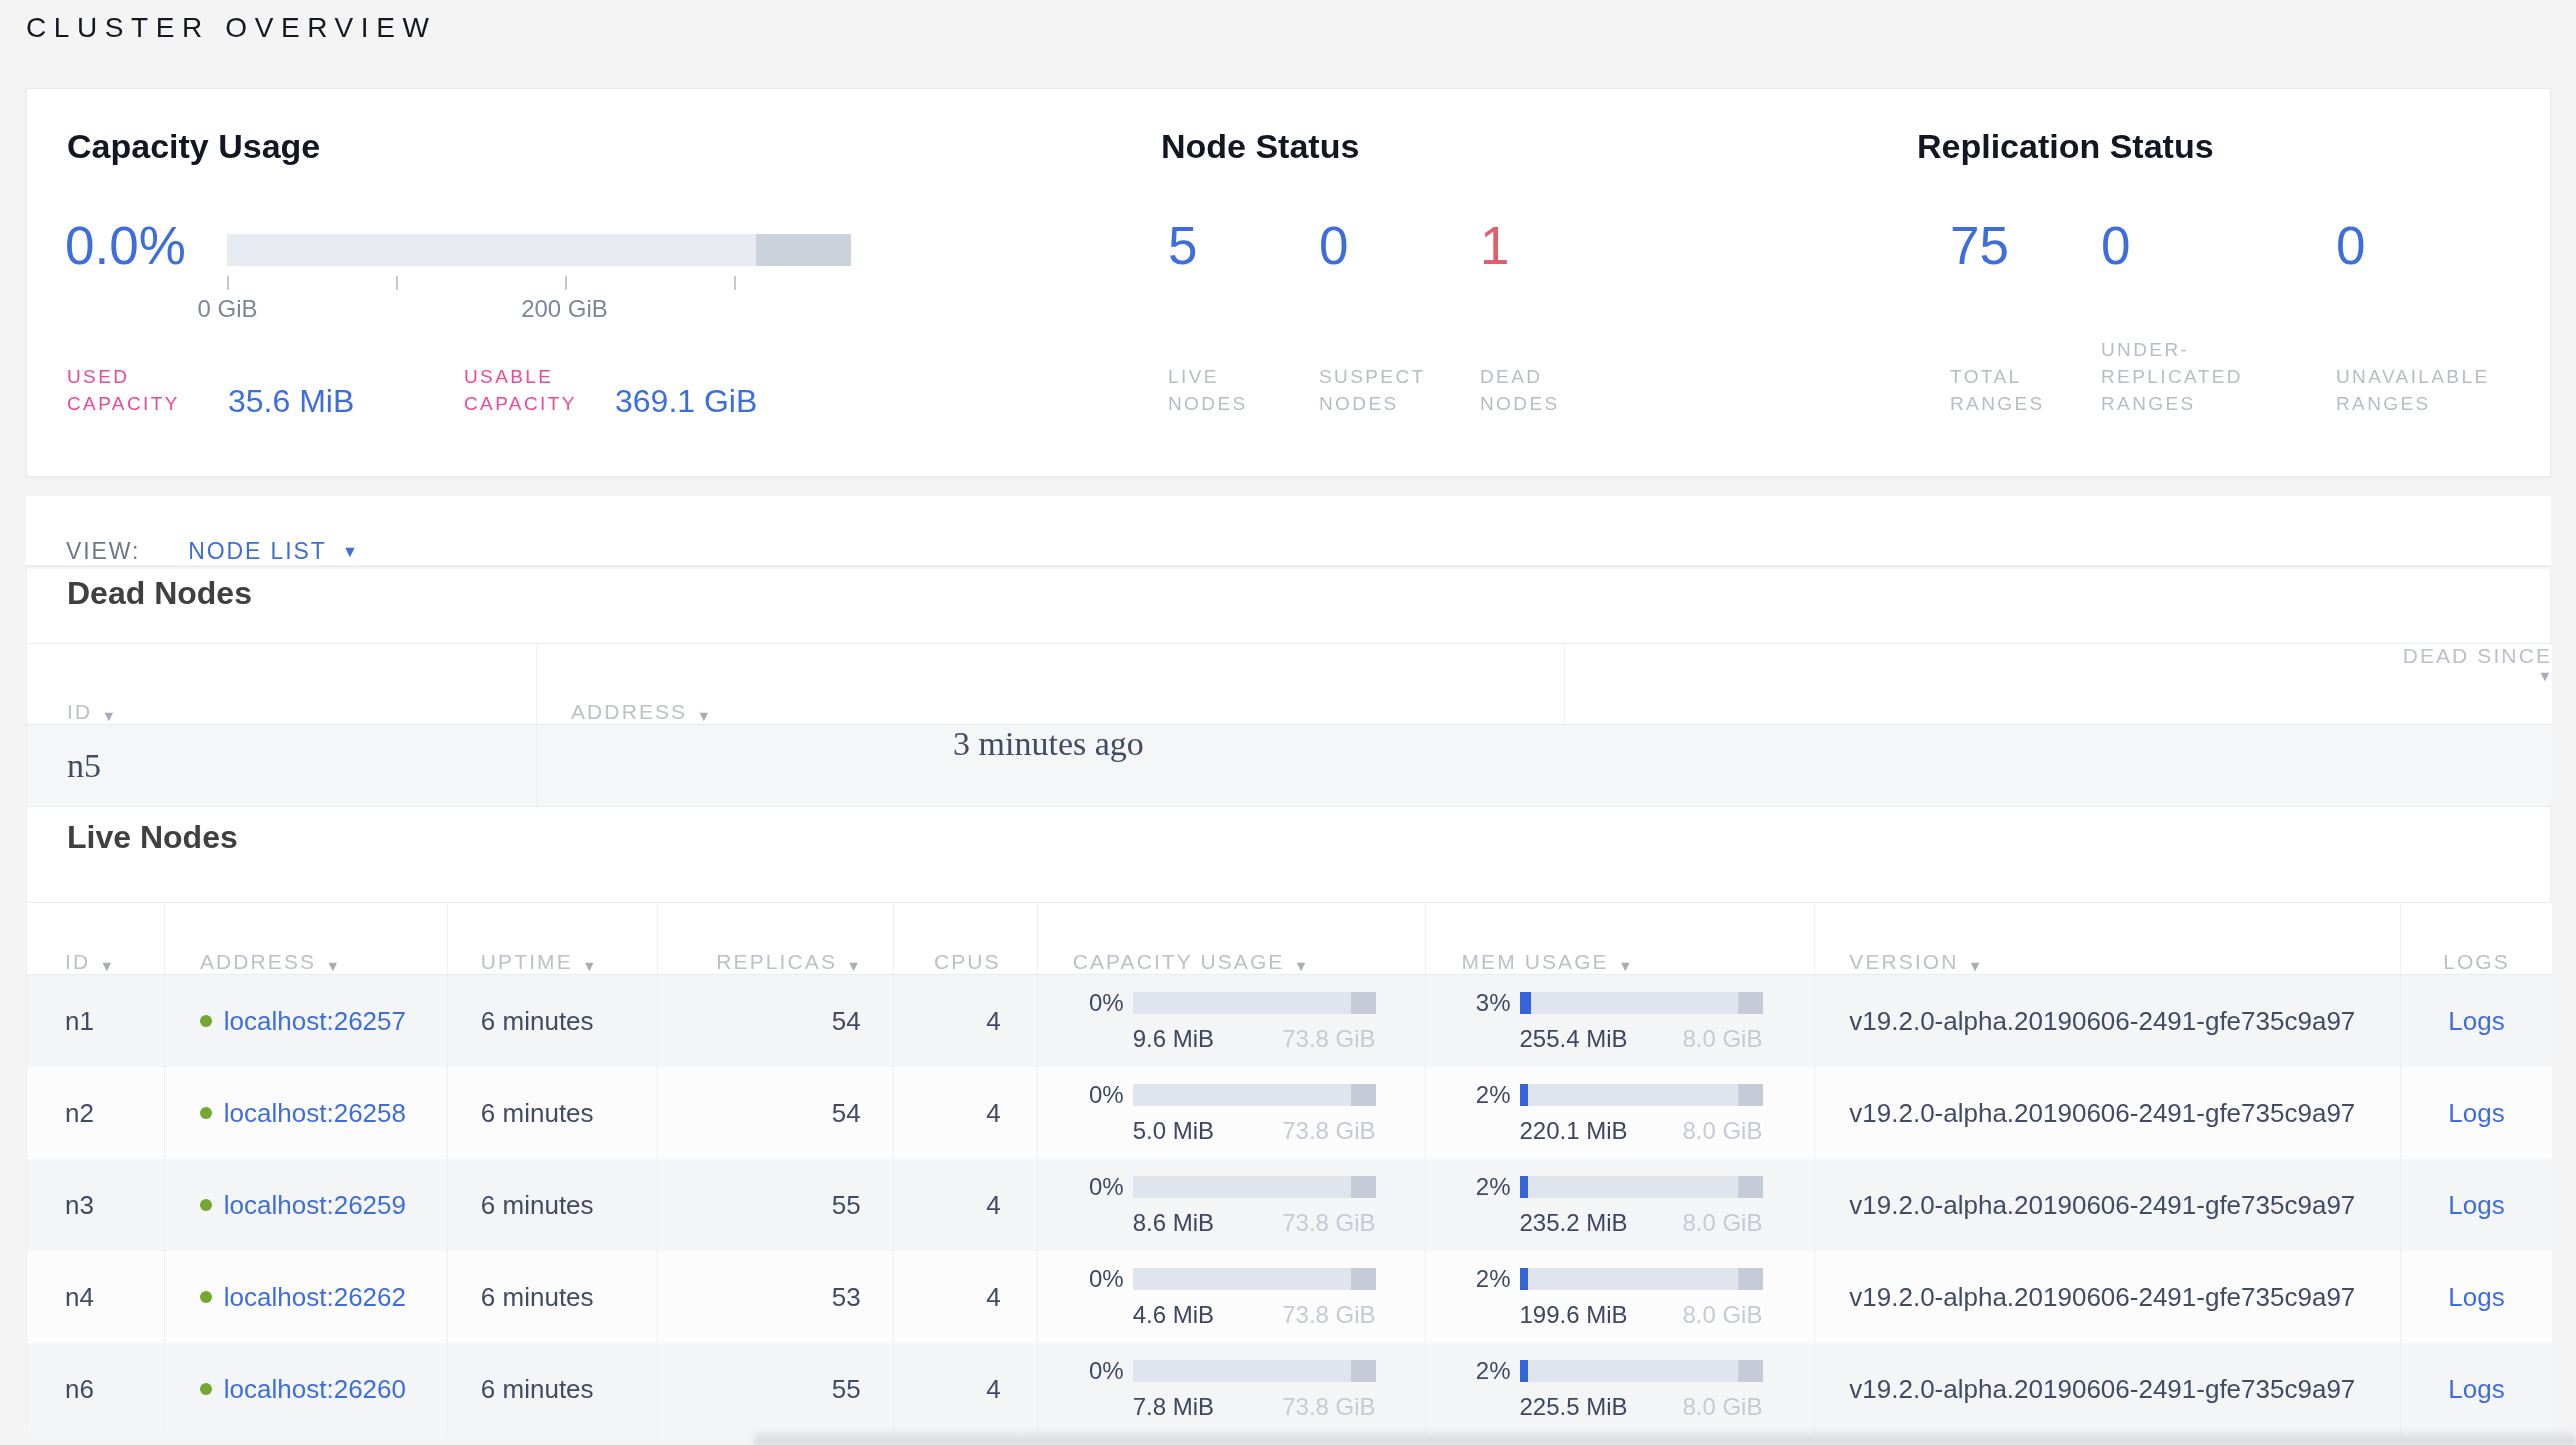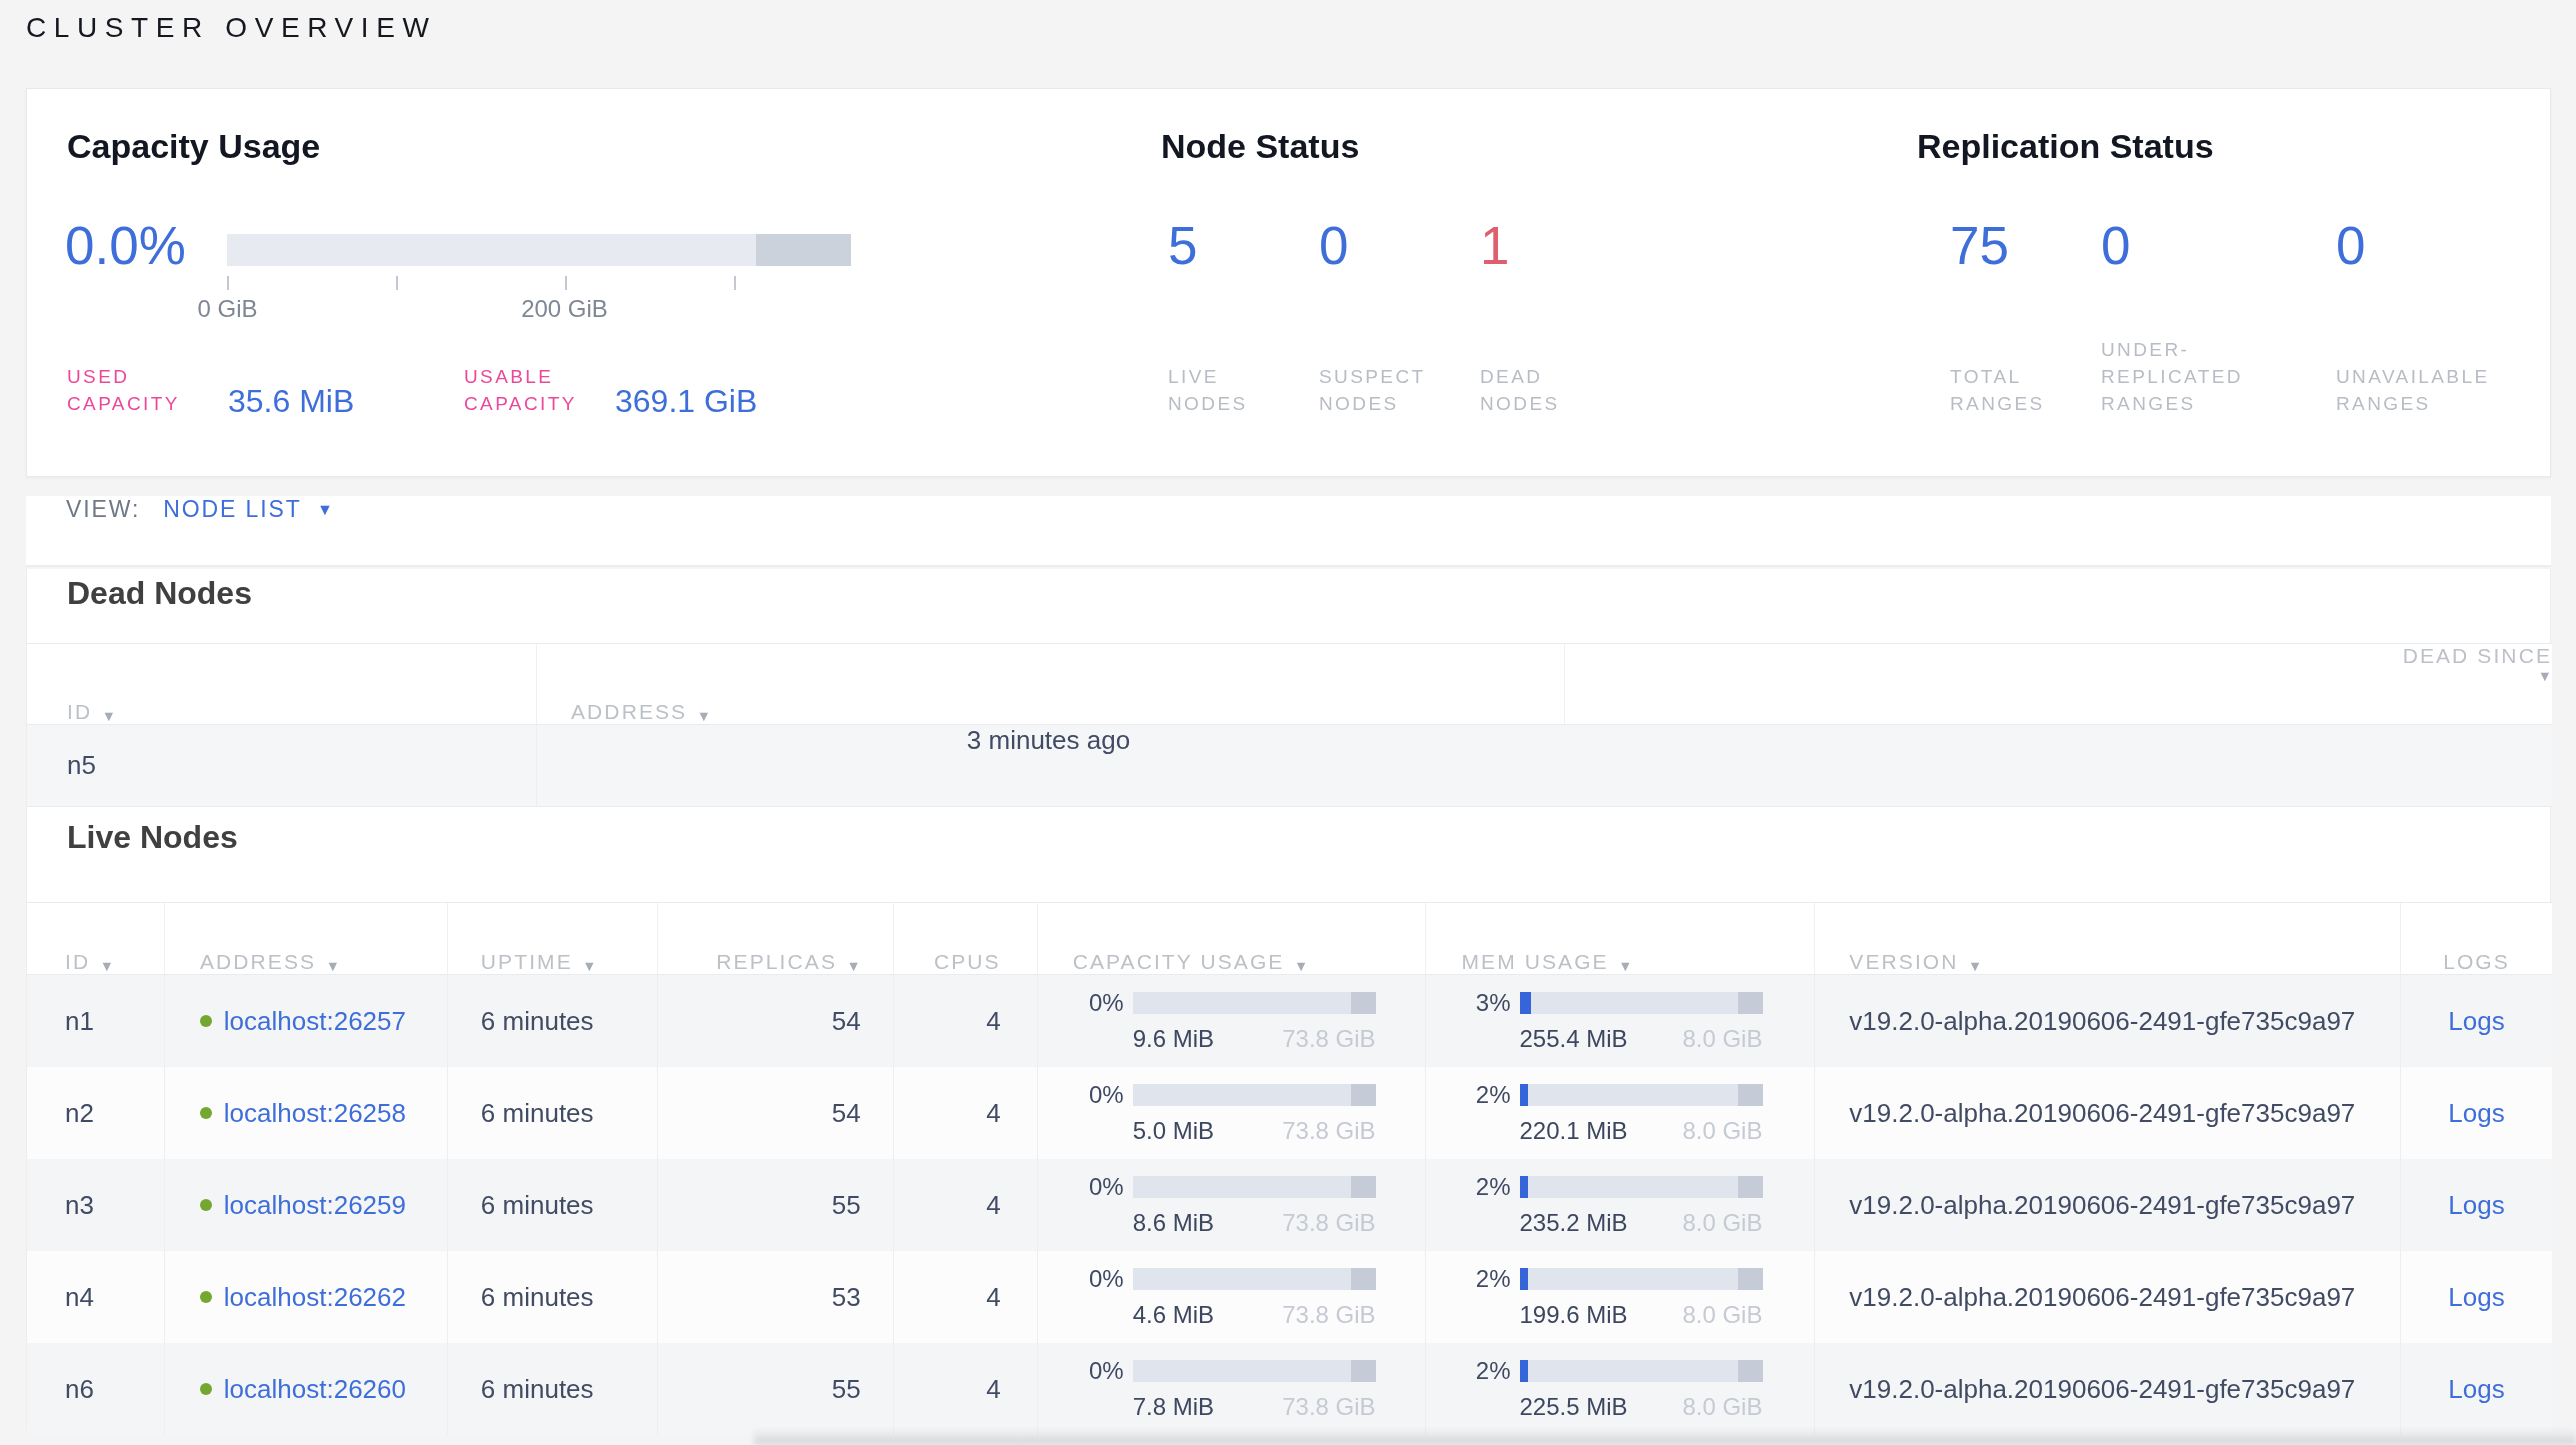"VIEW:" #view-bar { align-items: flex-start -> flex-end; gap: none -> 25px }
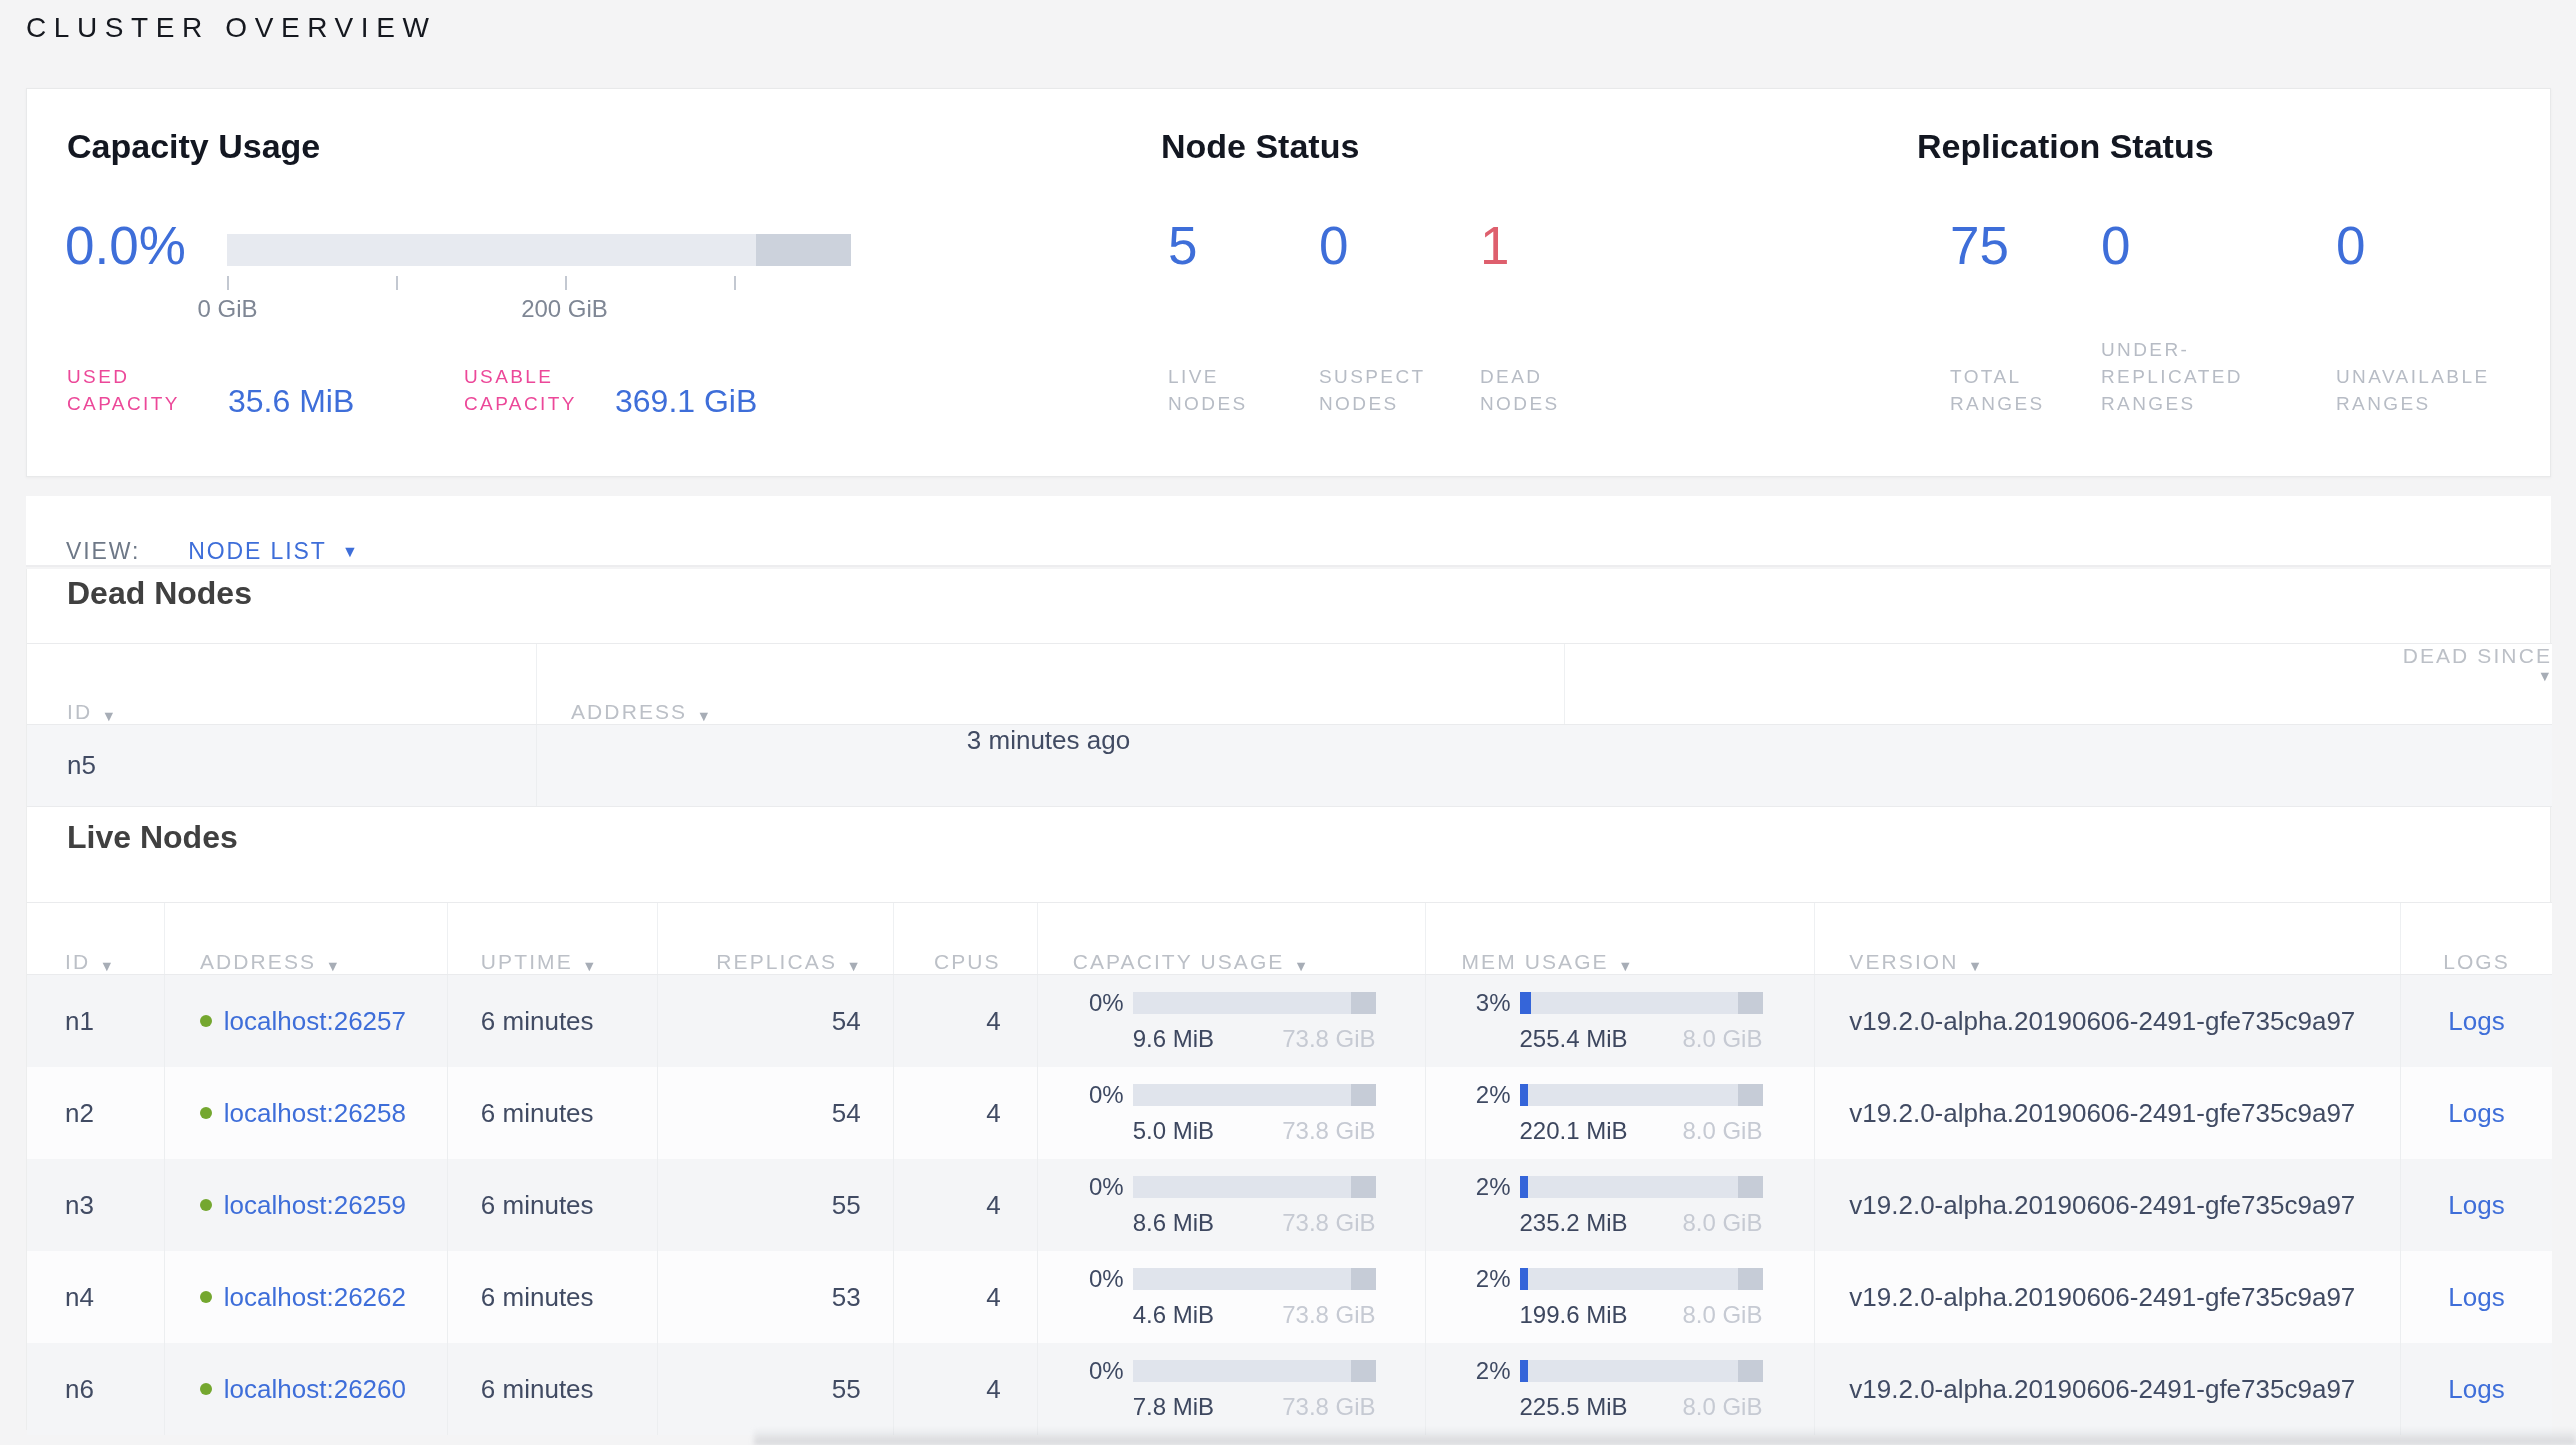"n5" .drow { font-family: none -> Liberation Serif, serif; font-size: 26px -> 34px }
